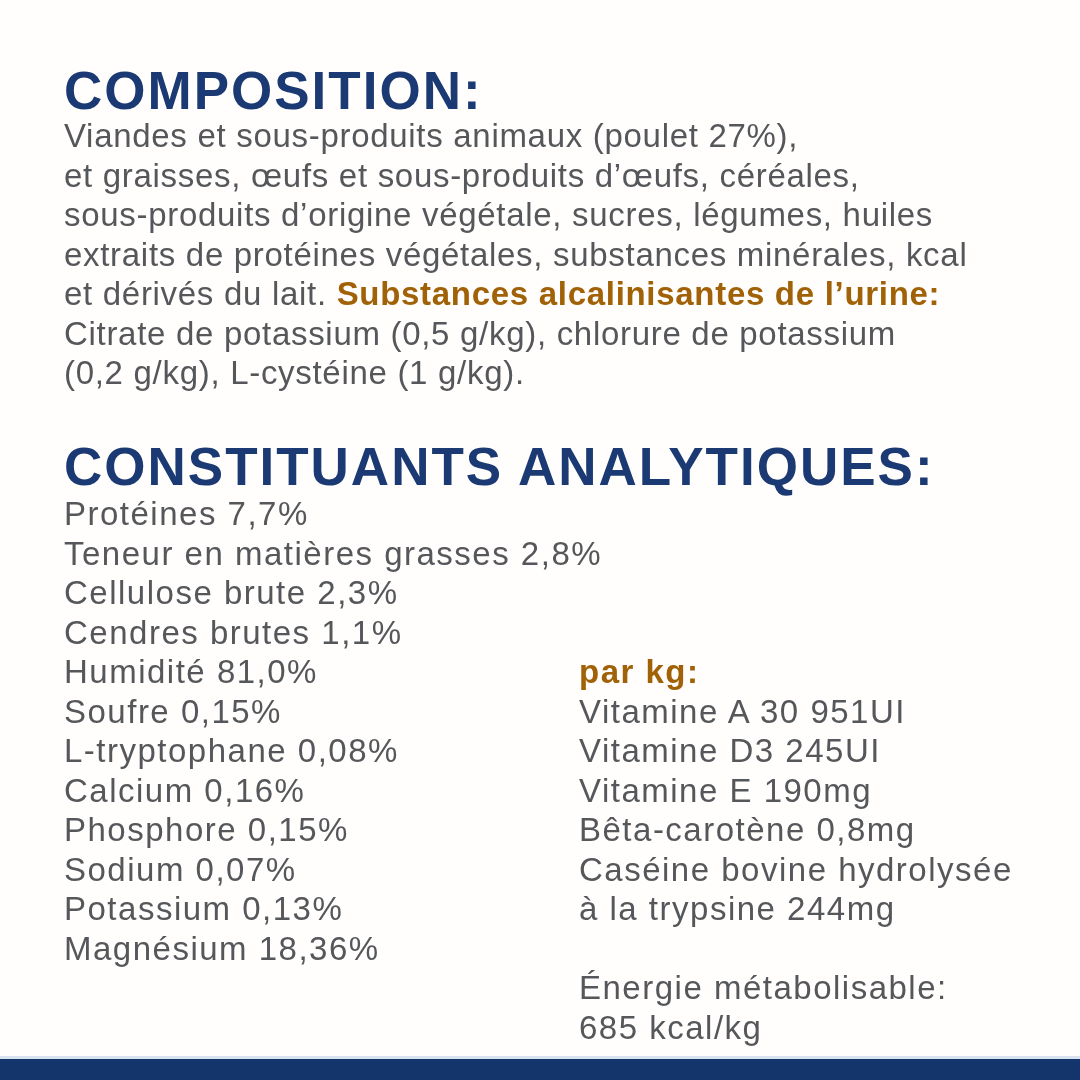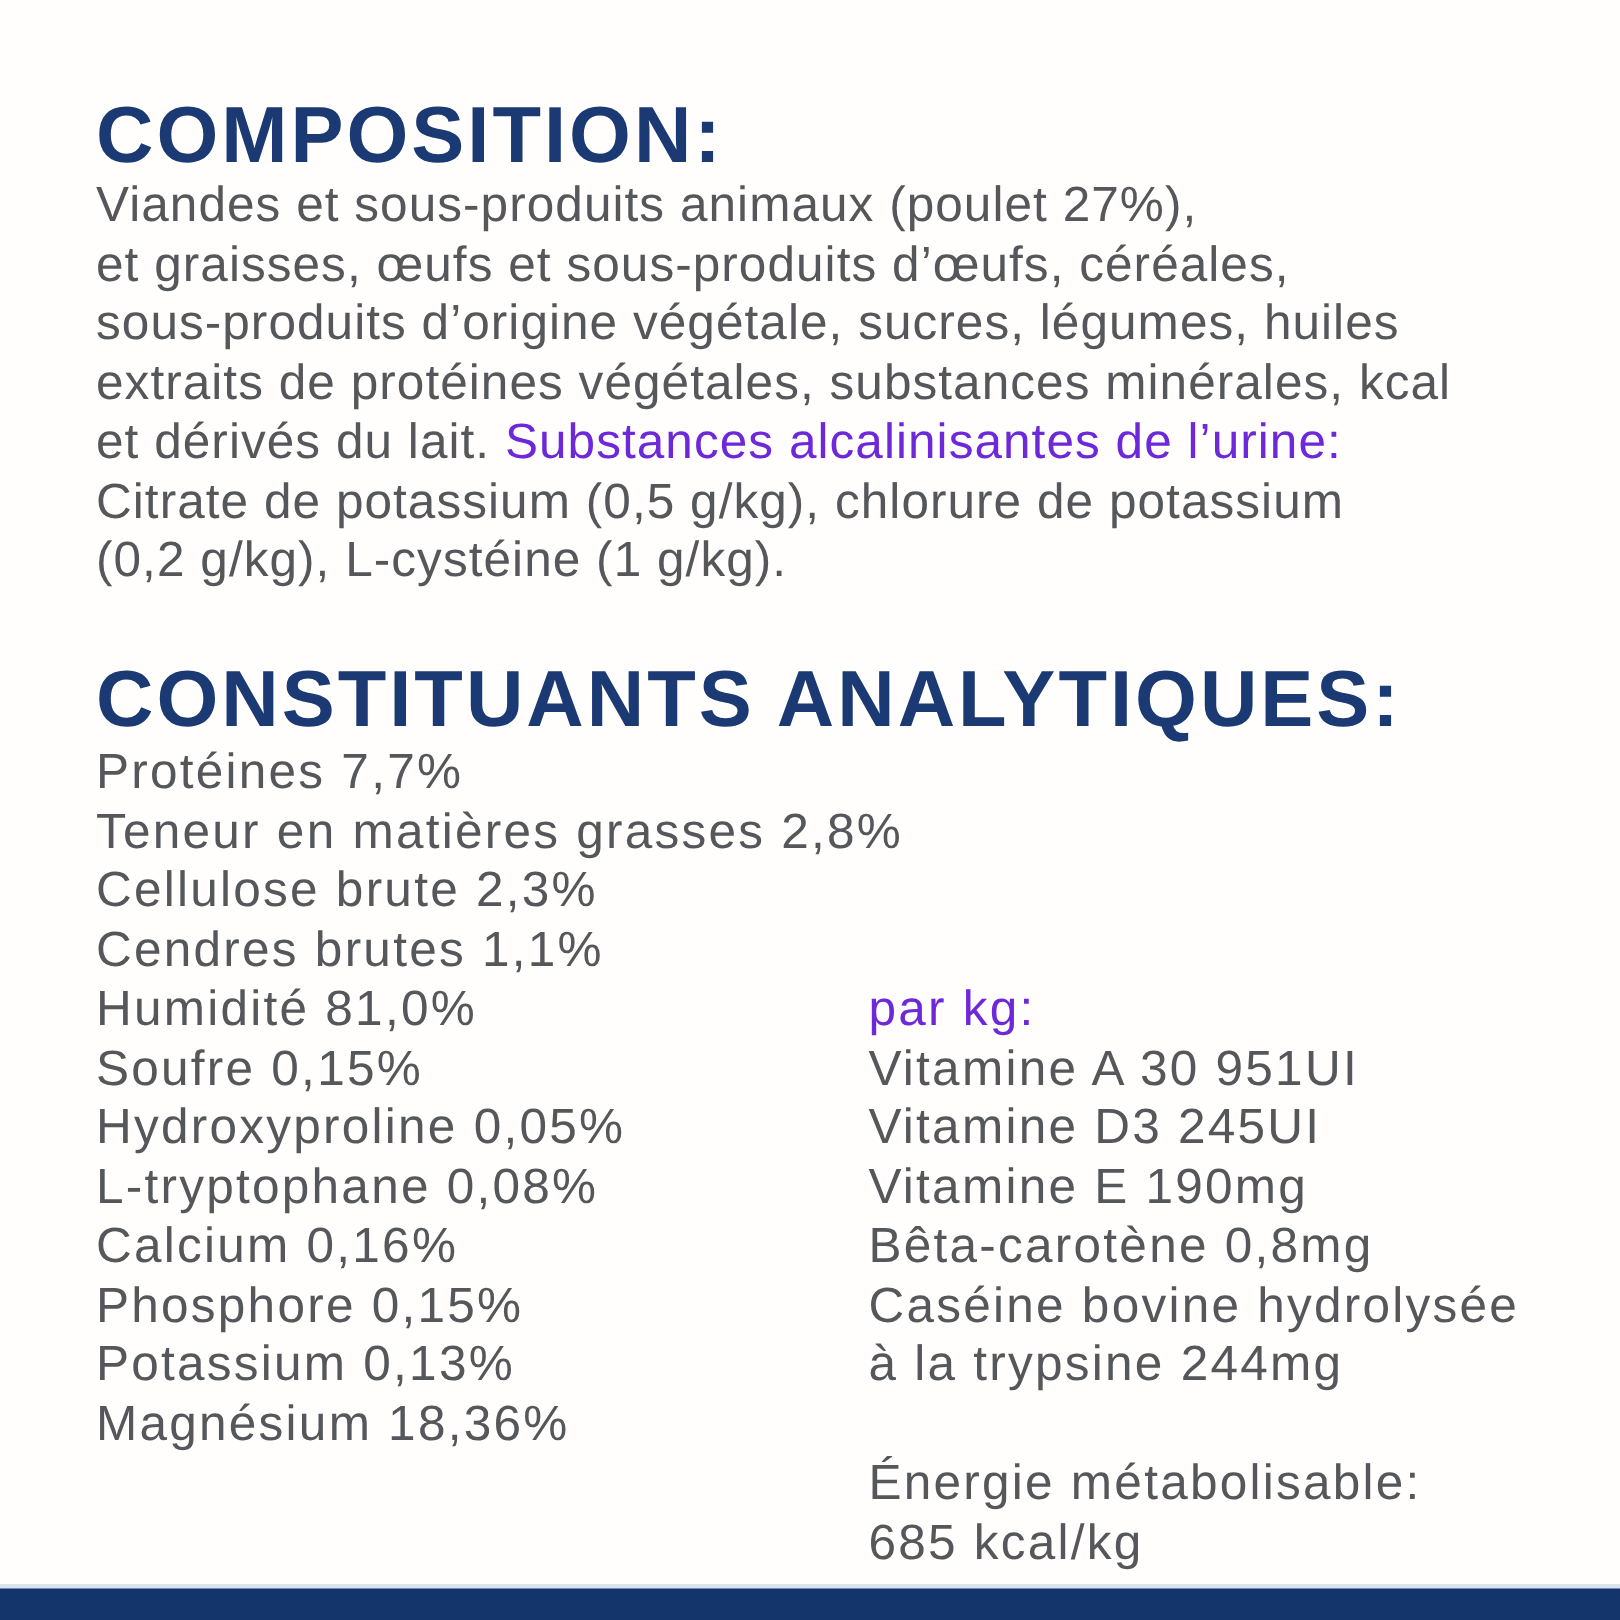"Substances alcalinisantes de l’urine:" .bold-gray { color: #6d28d9 -> #a16207; font-weight: normal -> bold }
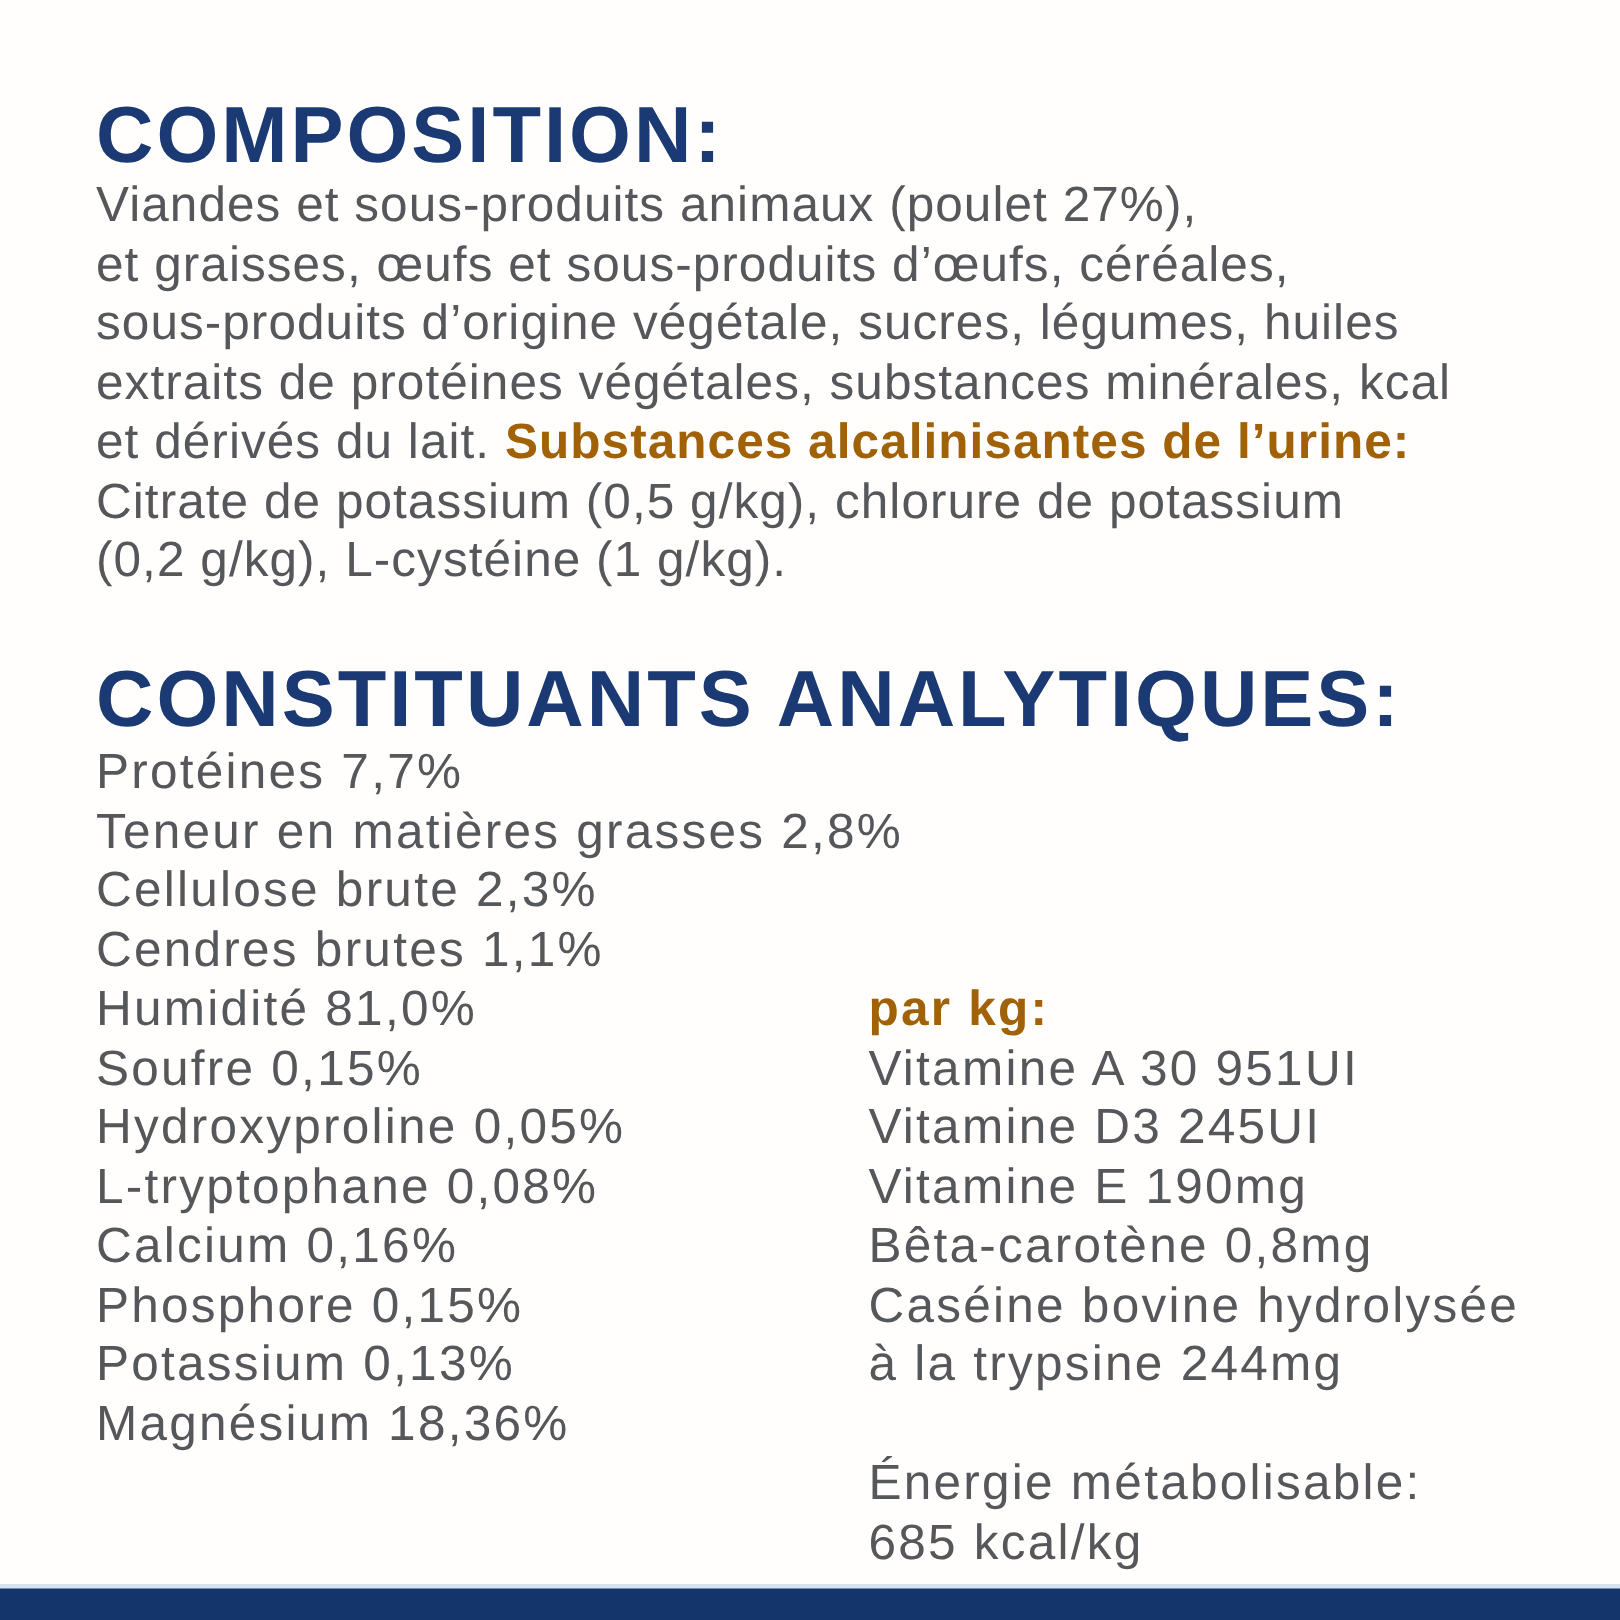"Hydroxyproline 0,05%" div { html: <div>Hydroxyproline 0,05%</div> -> none }
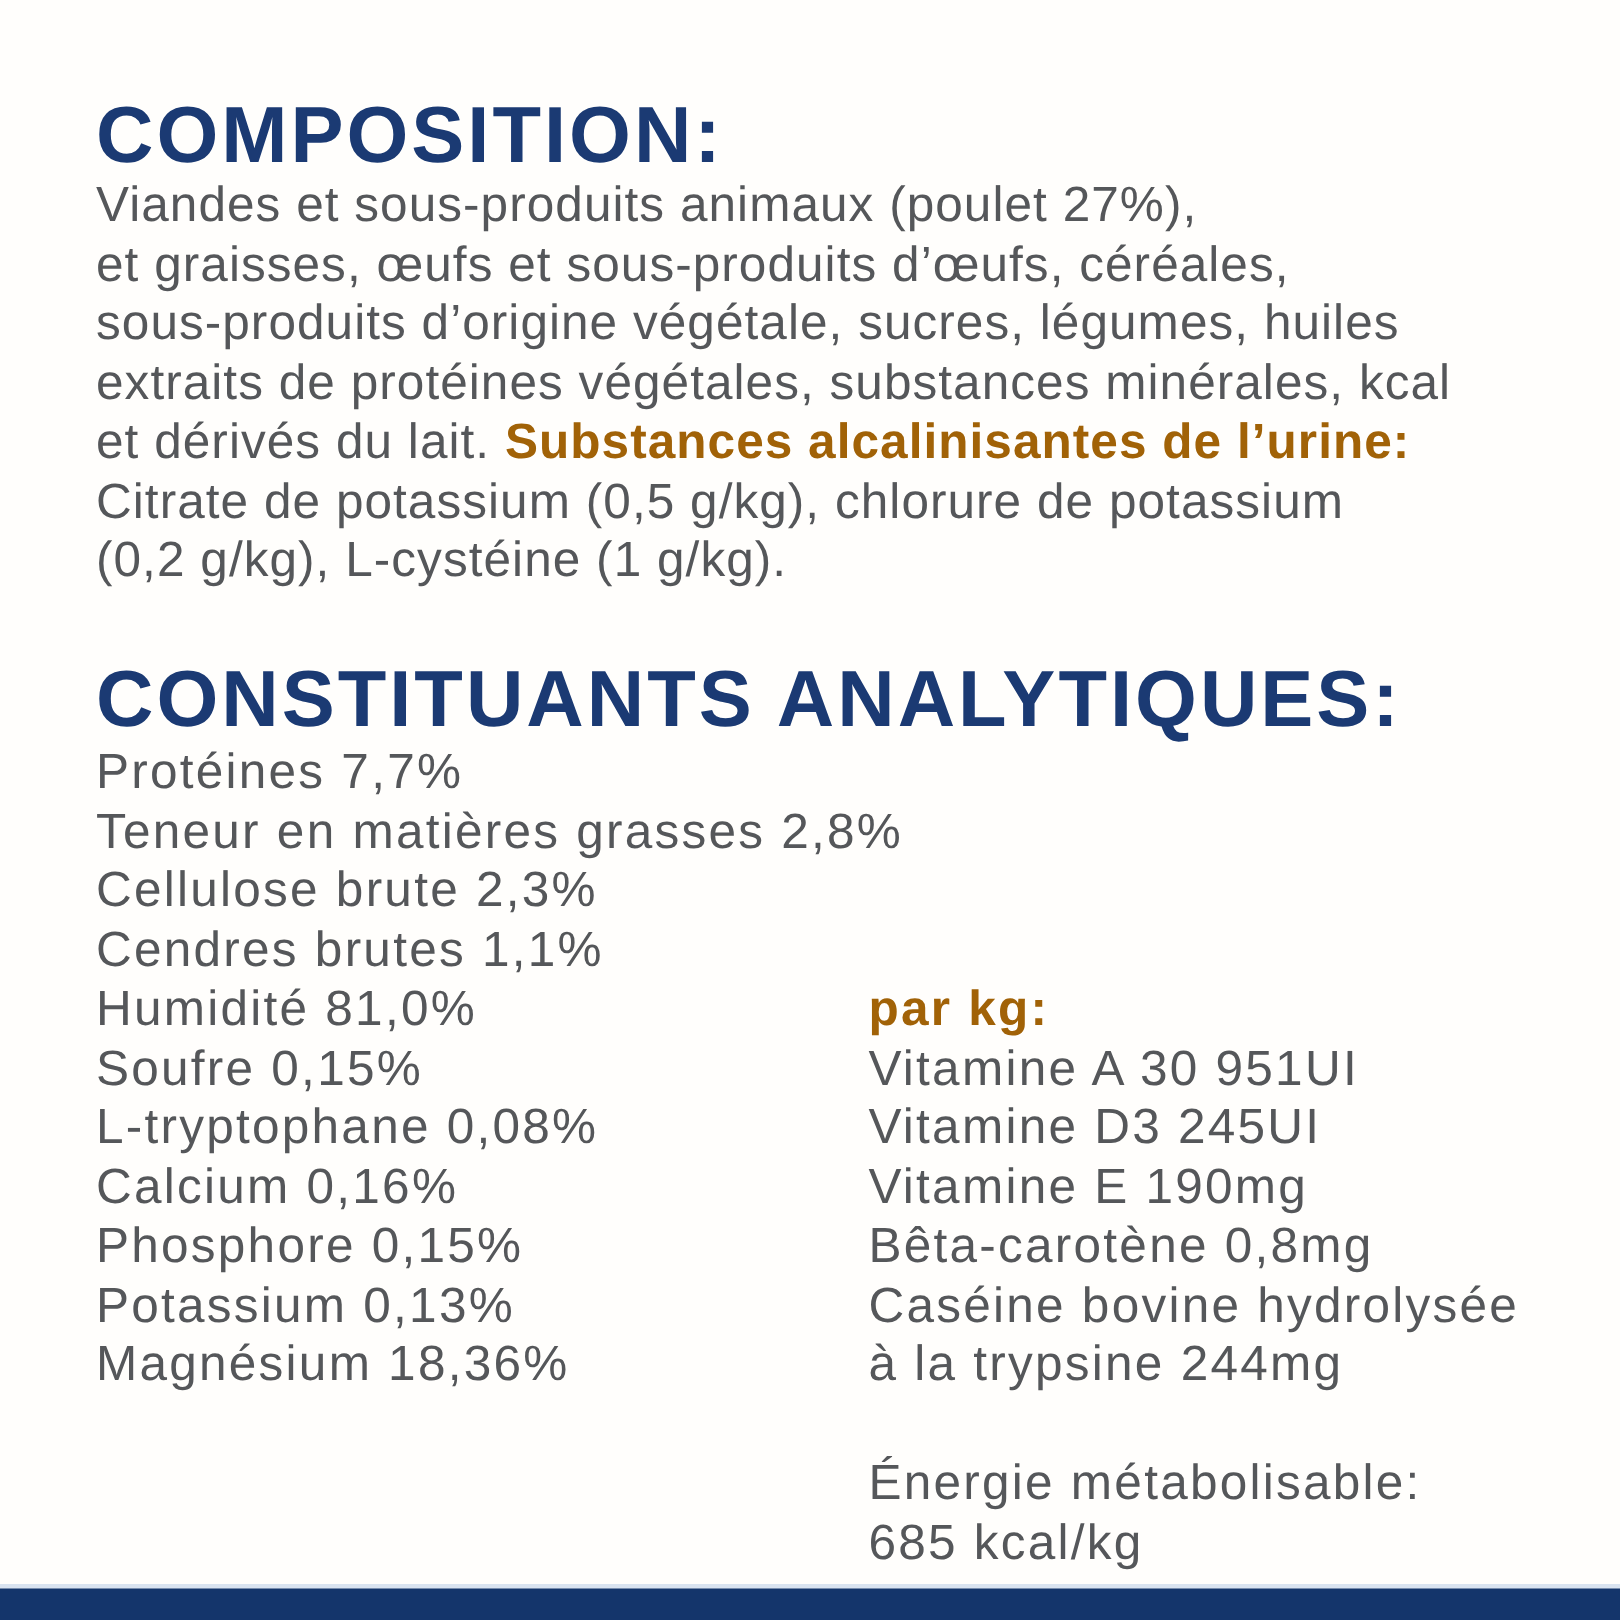"Sodium 0,07%" div { html: none -> <div>Sodium 0,07%</div> }
